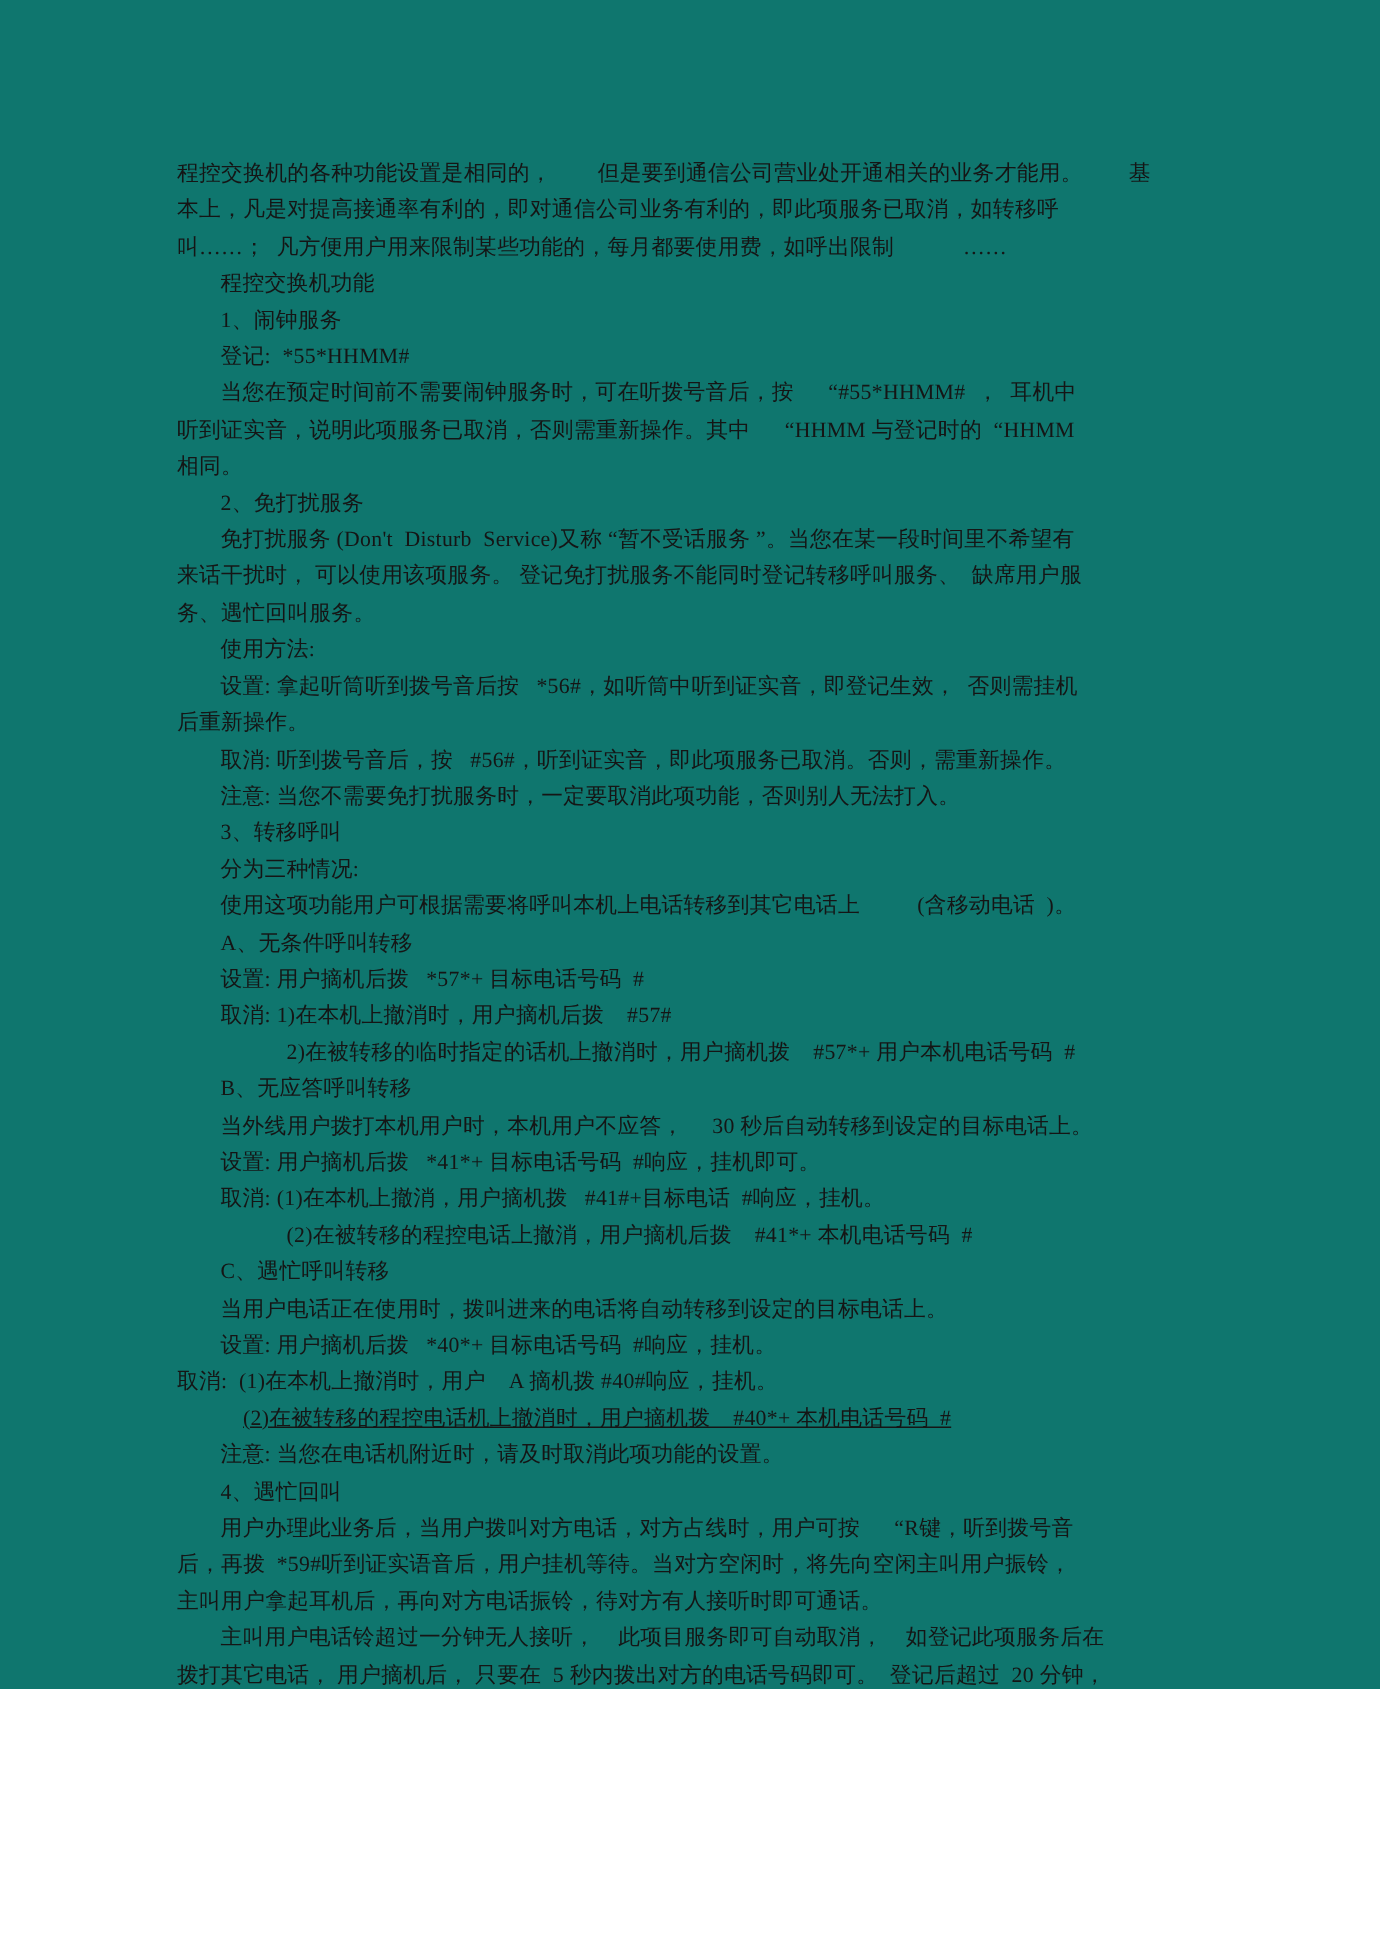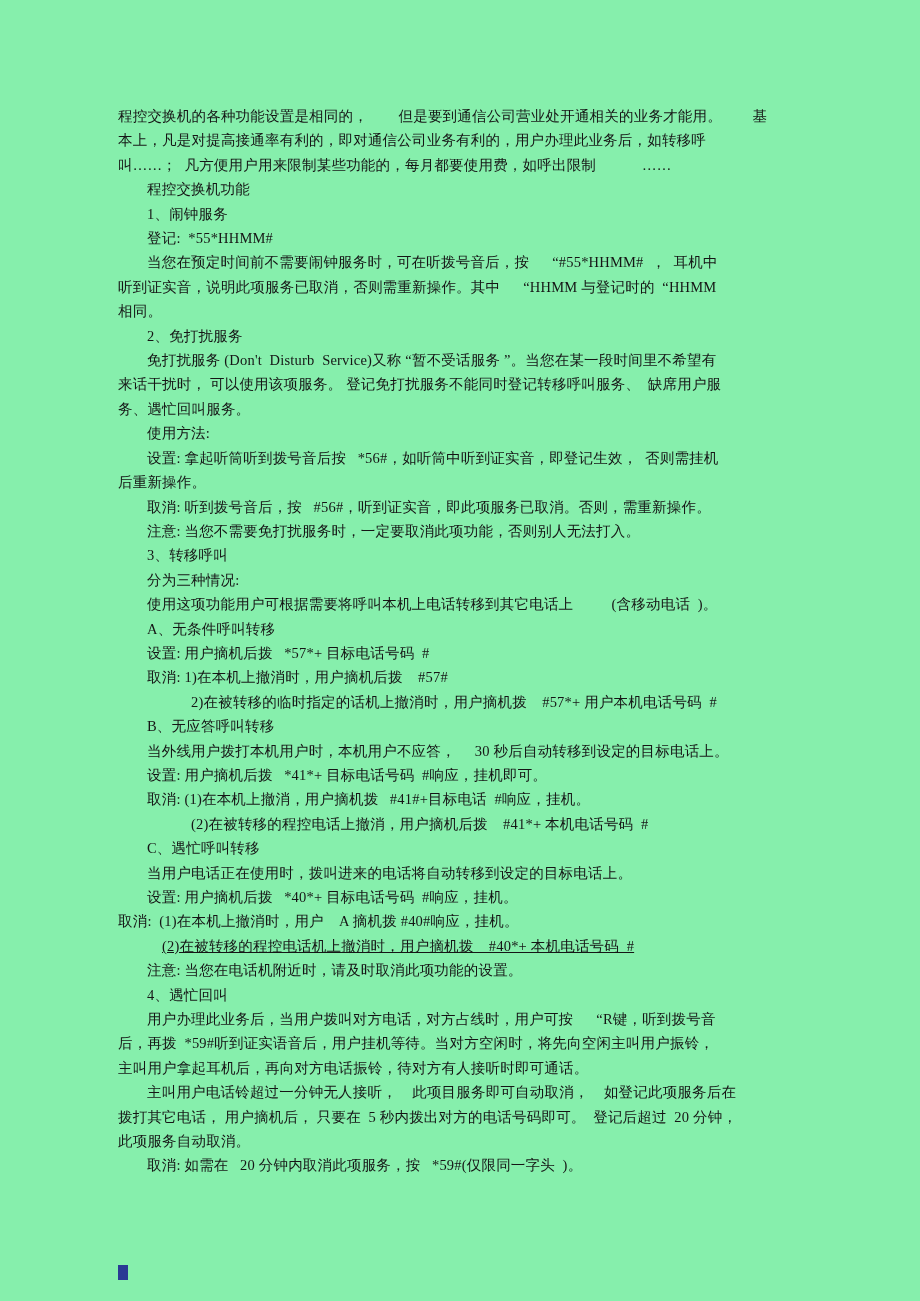"程控交换机的各种功能设置是相同的， 但是要到通信公司营业处开通相关的业务才能用。" .page { background: #86efac -> #0f766e; height: 1301px -> 1126px }
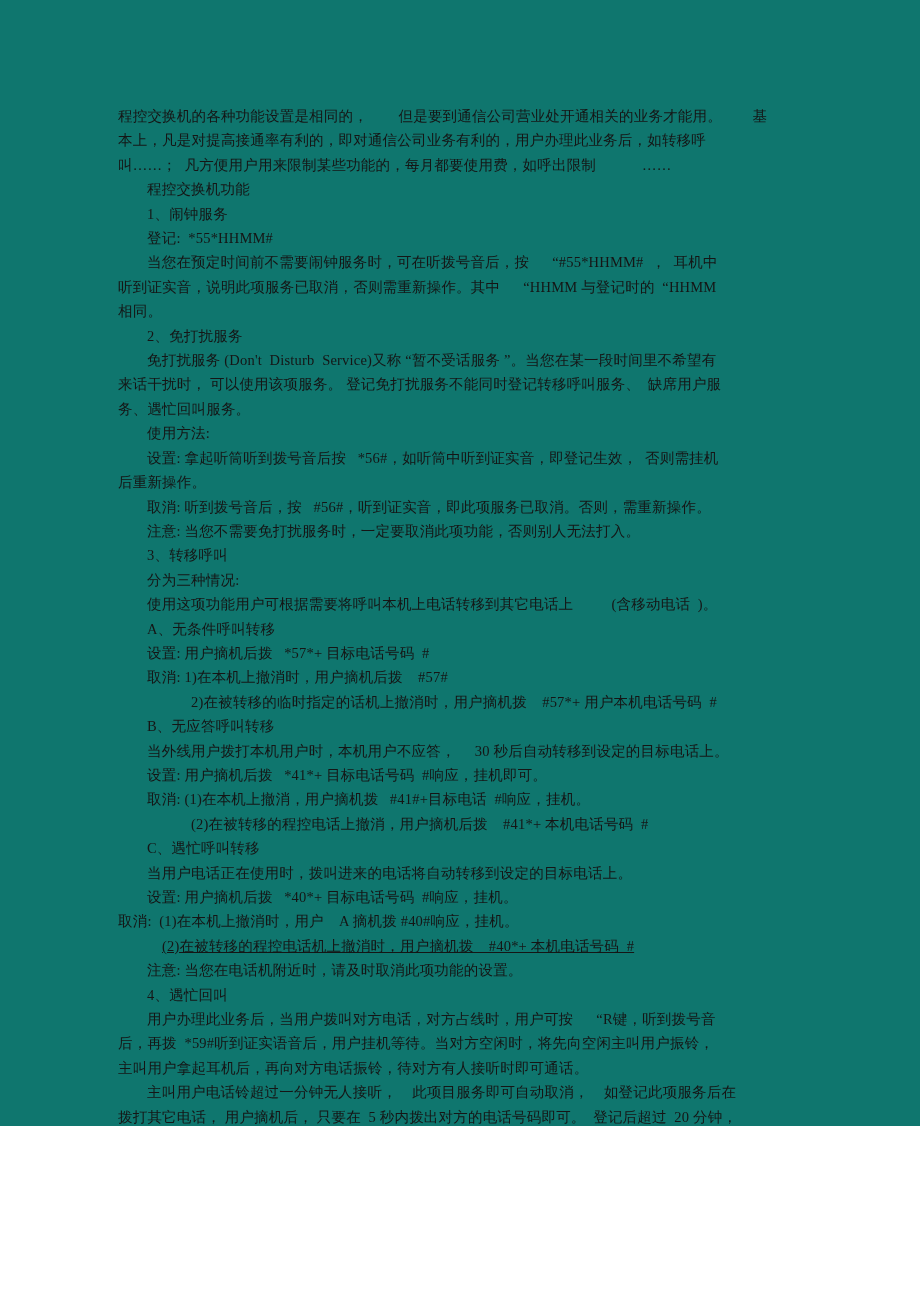"本上，凡是对提高接通率有利的，即对通信公司业务有利的，用户办理此业务后，如转移呼" div.doc-line { text: 用户办理此业务后 -> 即此项服务已取消 }
